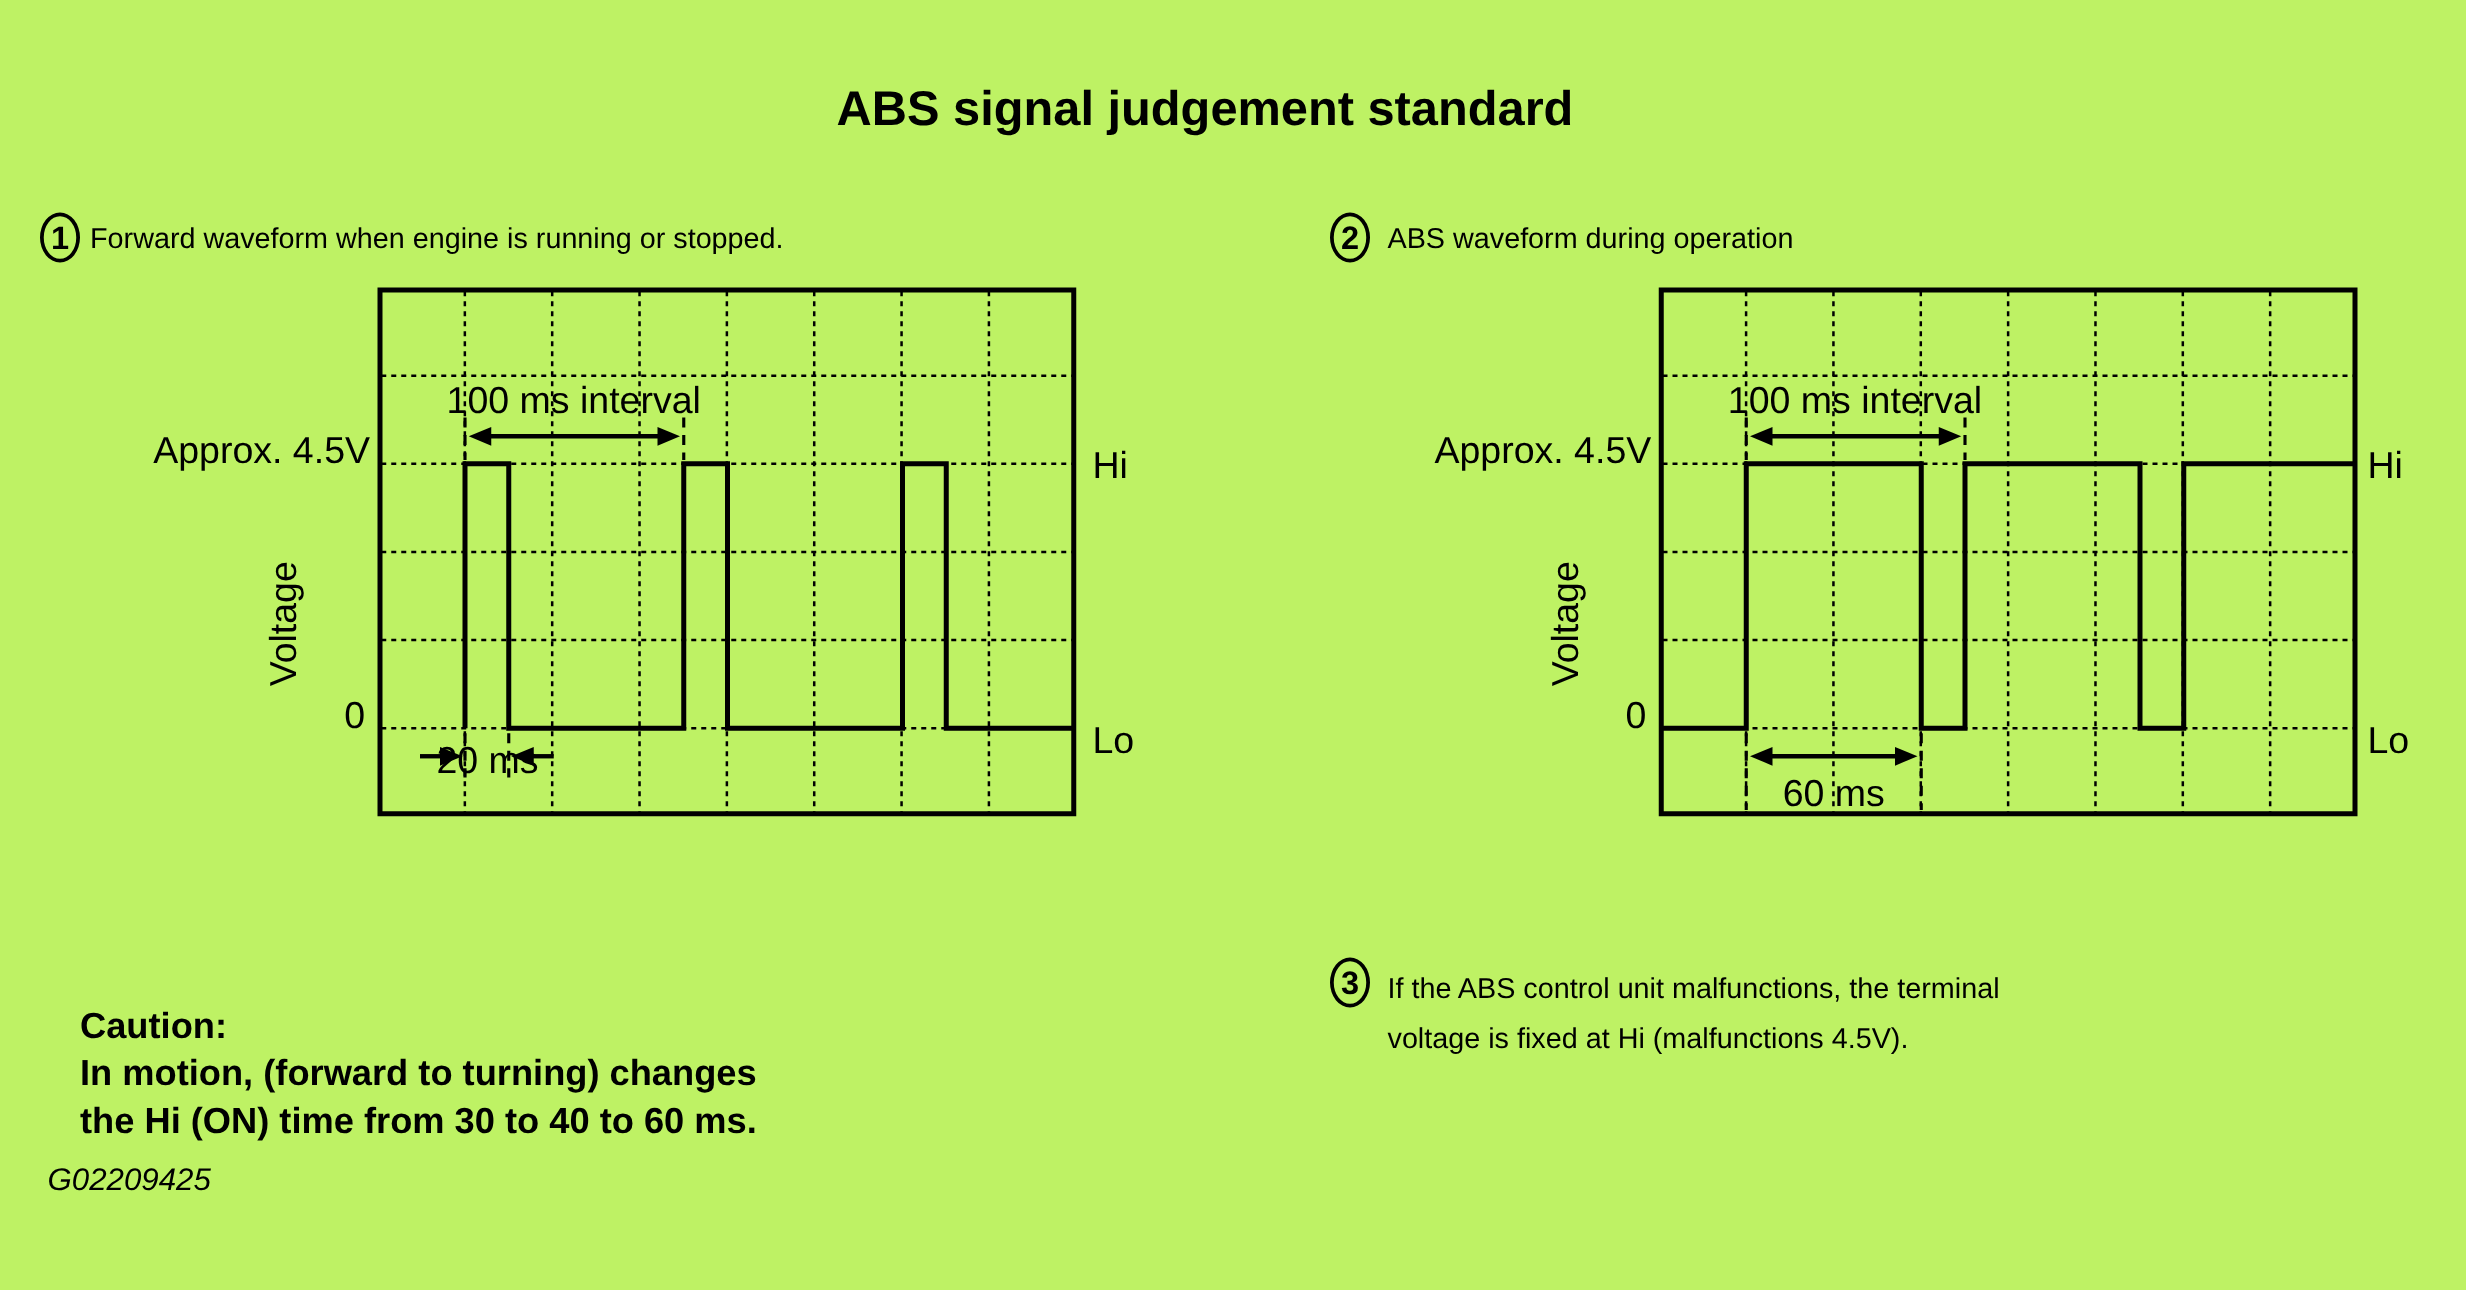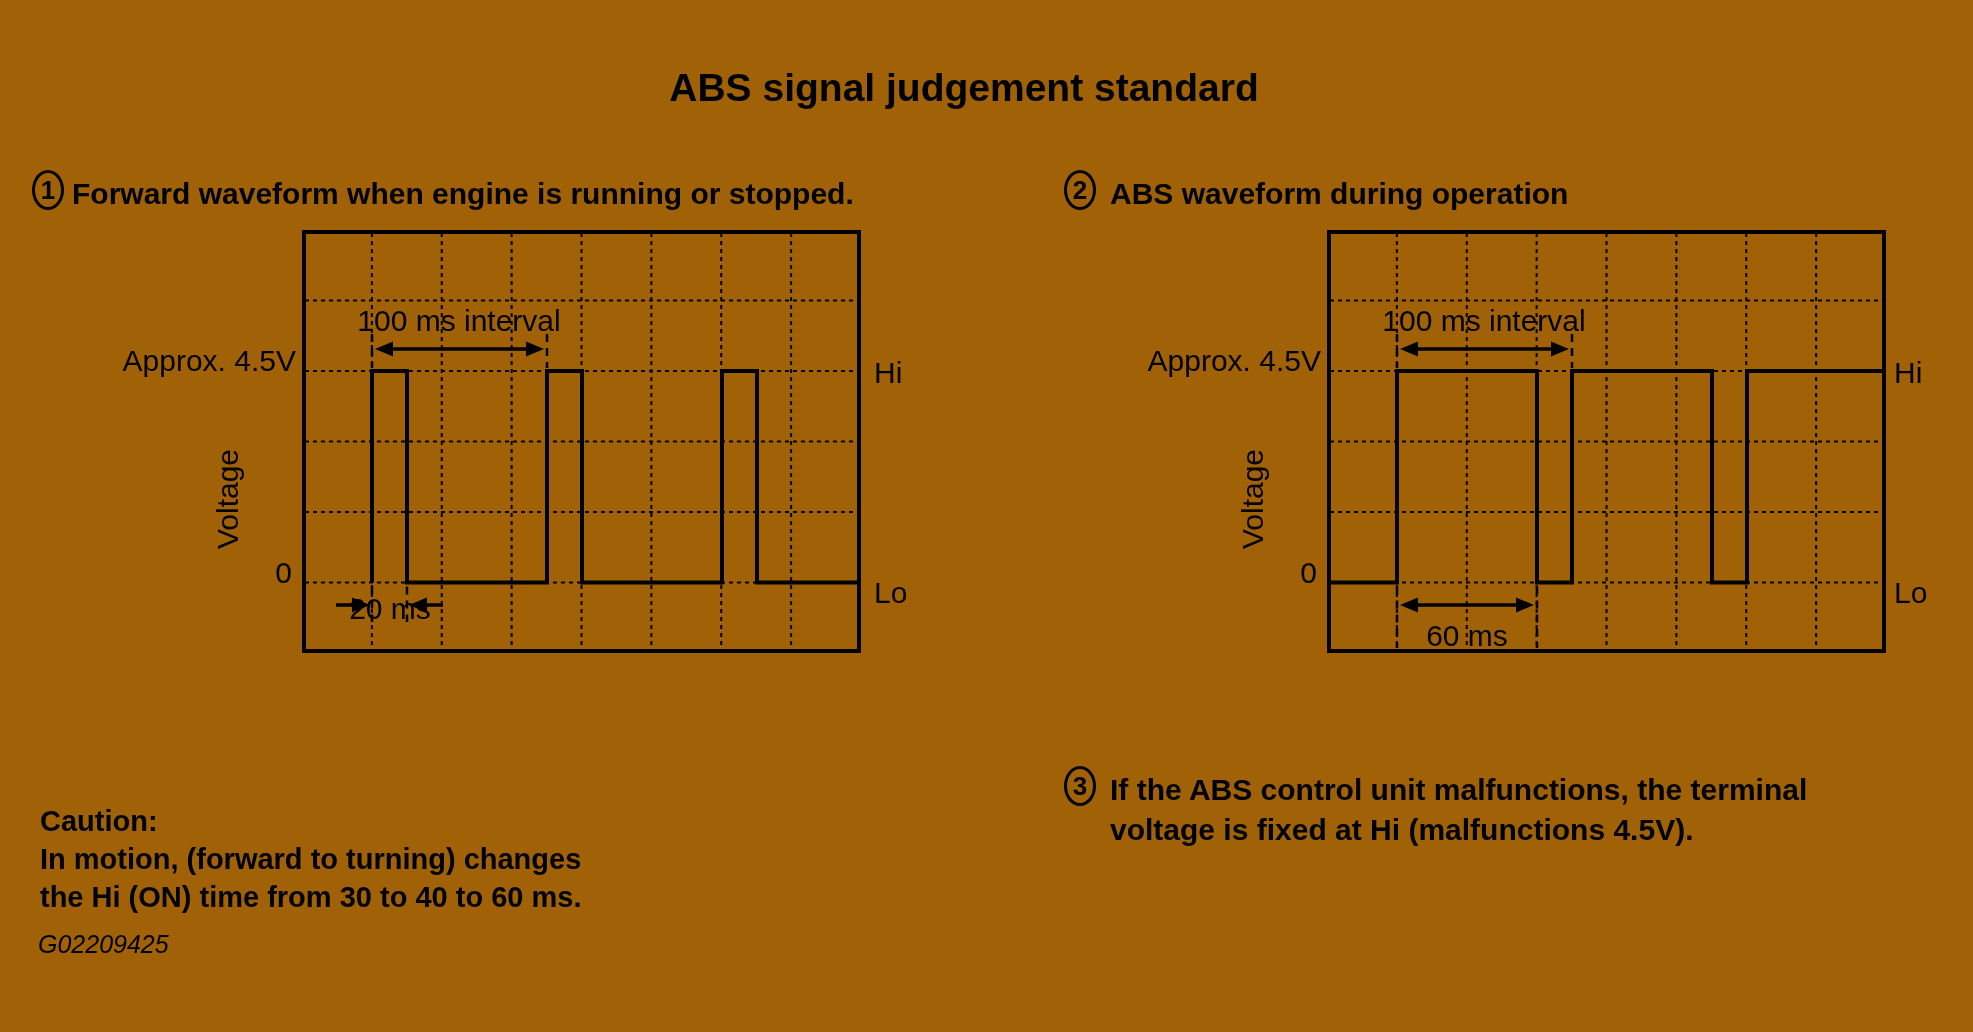"ABS signal judgement standard" .page { background: #a16207 -> #bef264 }
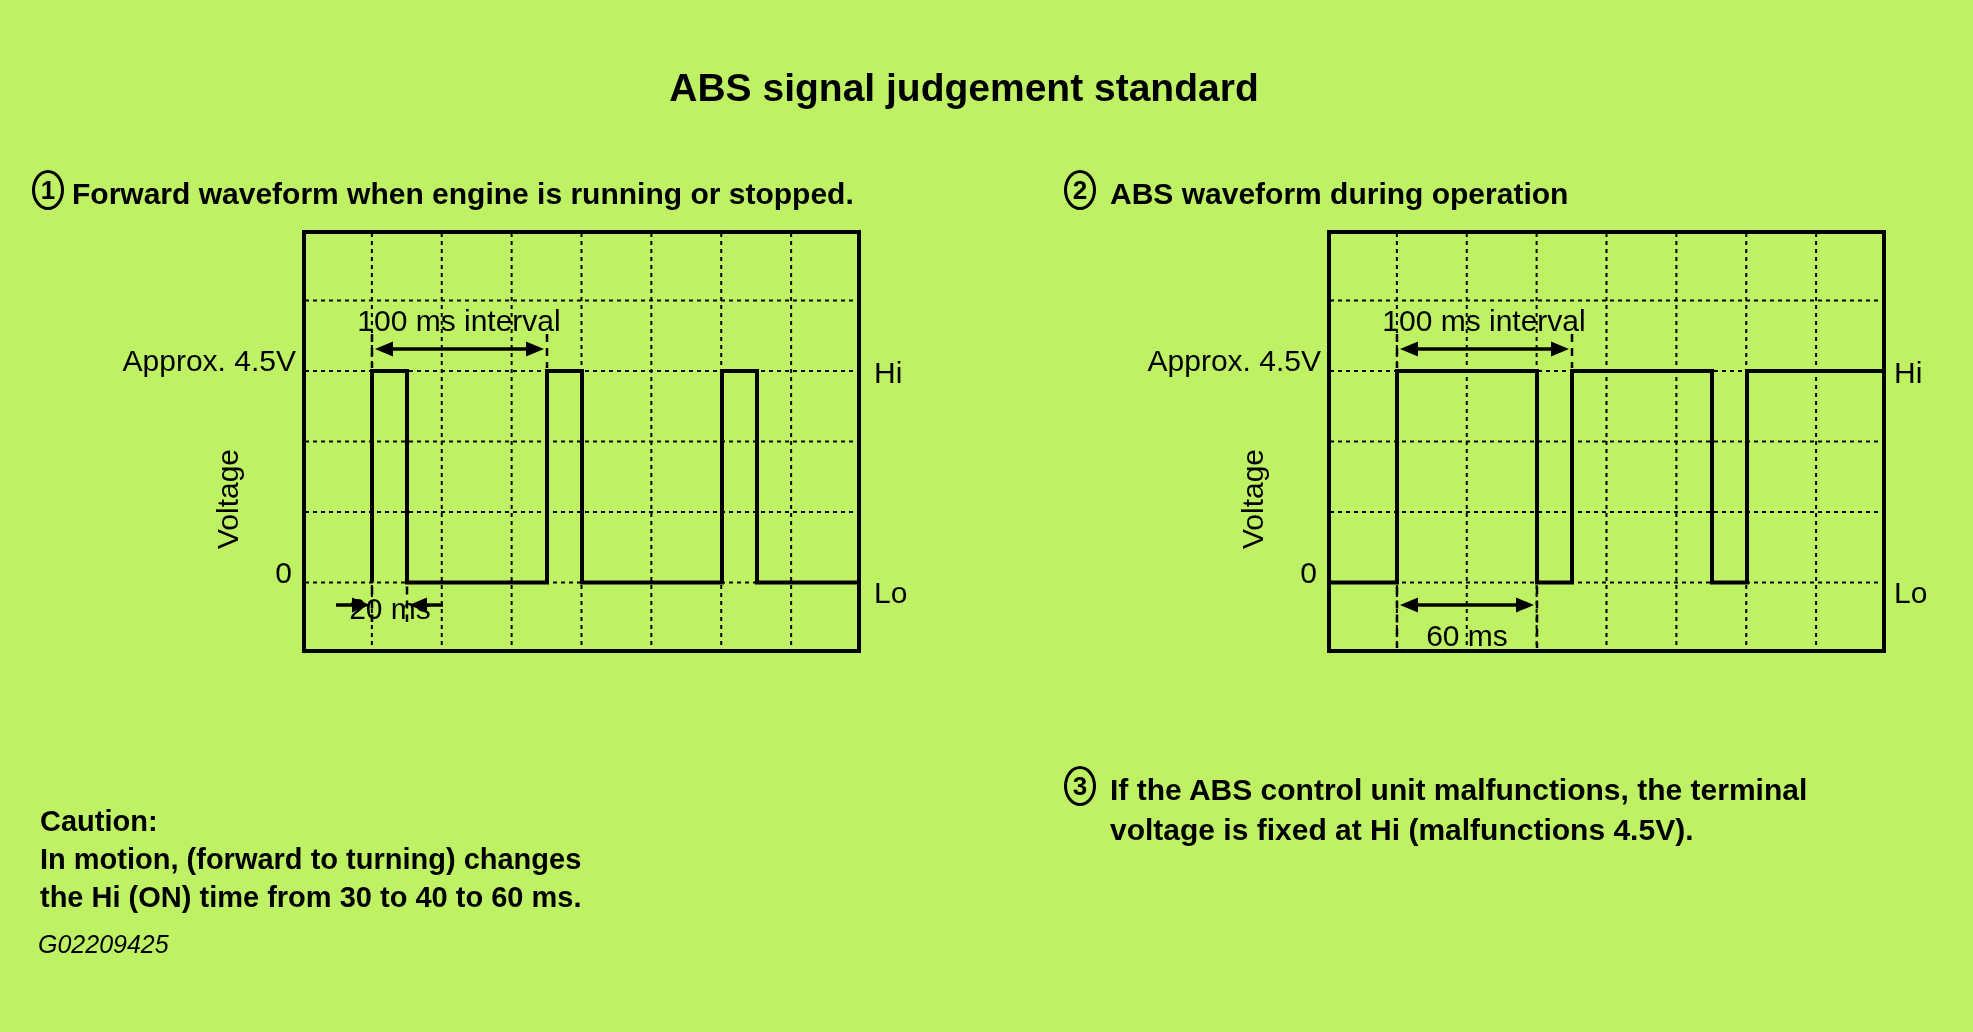"Forward waveform when engine is" .body-text { font-size: 30px -> 23px; font-weight: bold -> none }
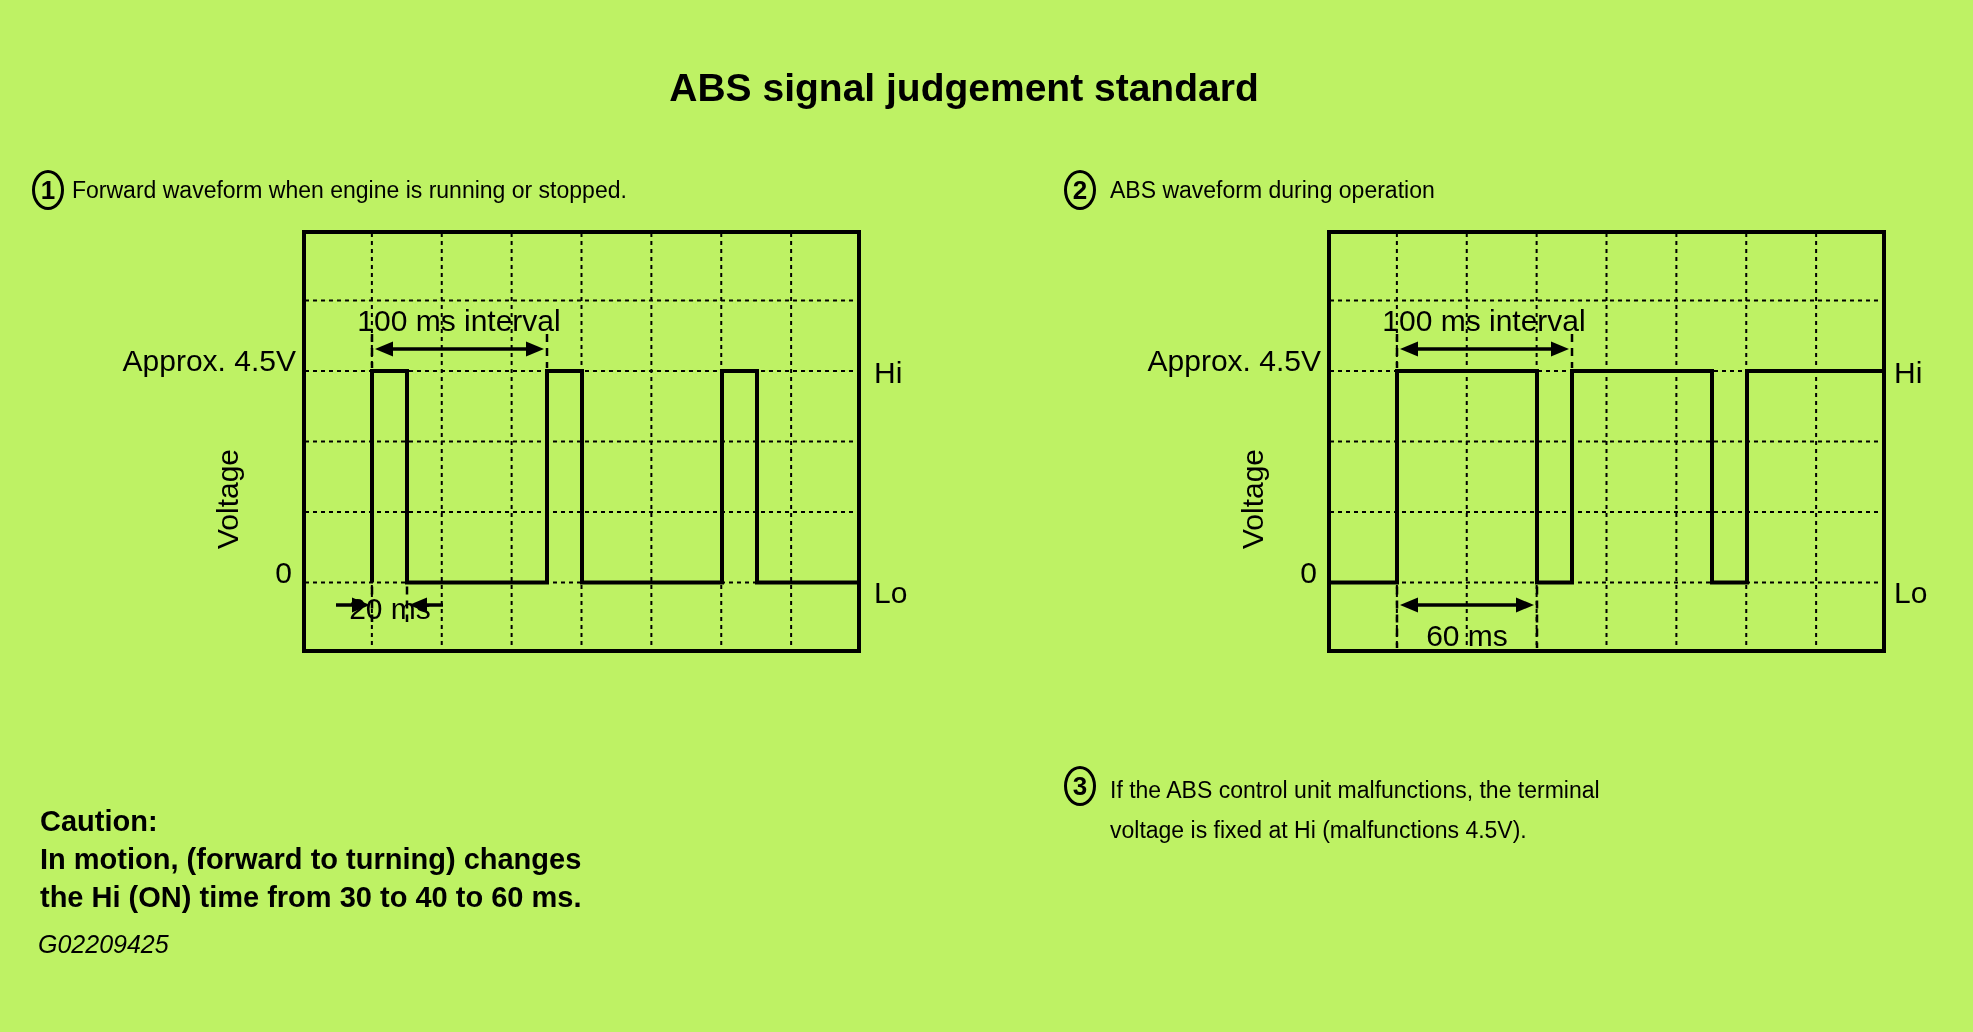"Caution:" .bold-text { margin-left: none -> 24px }
